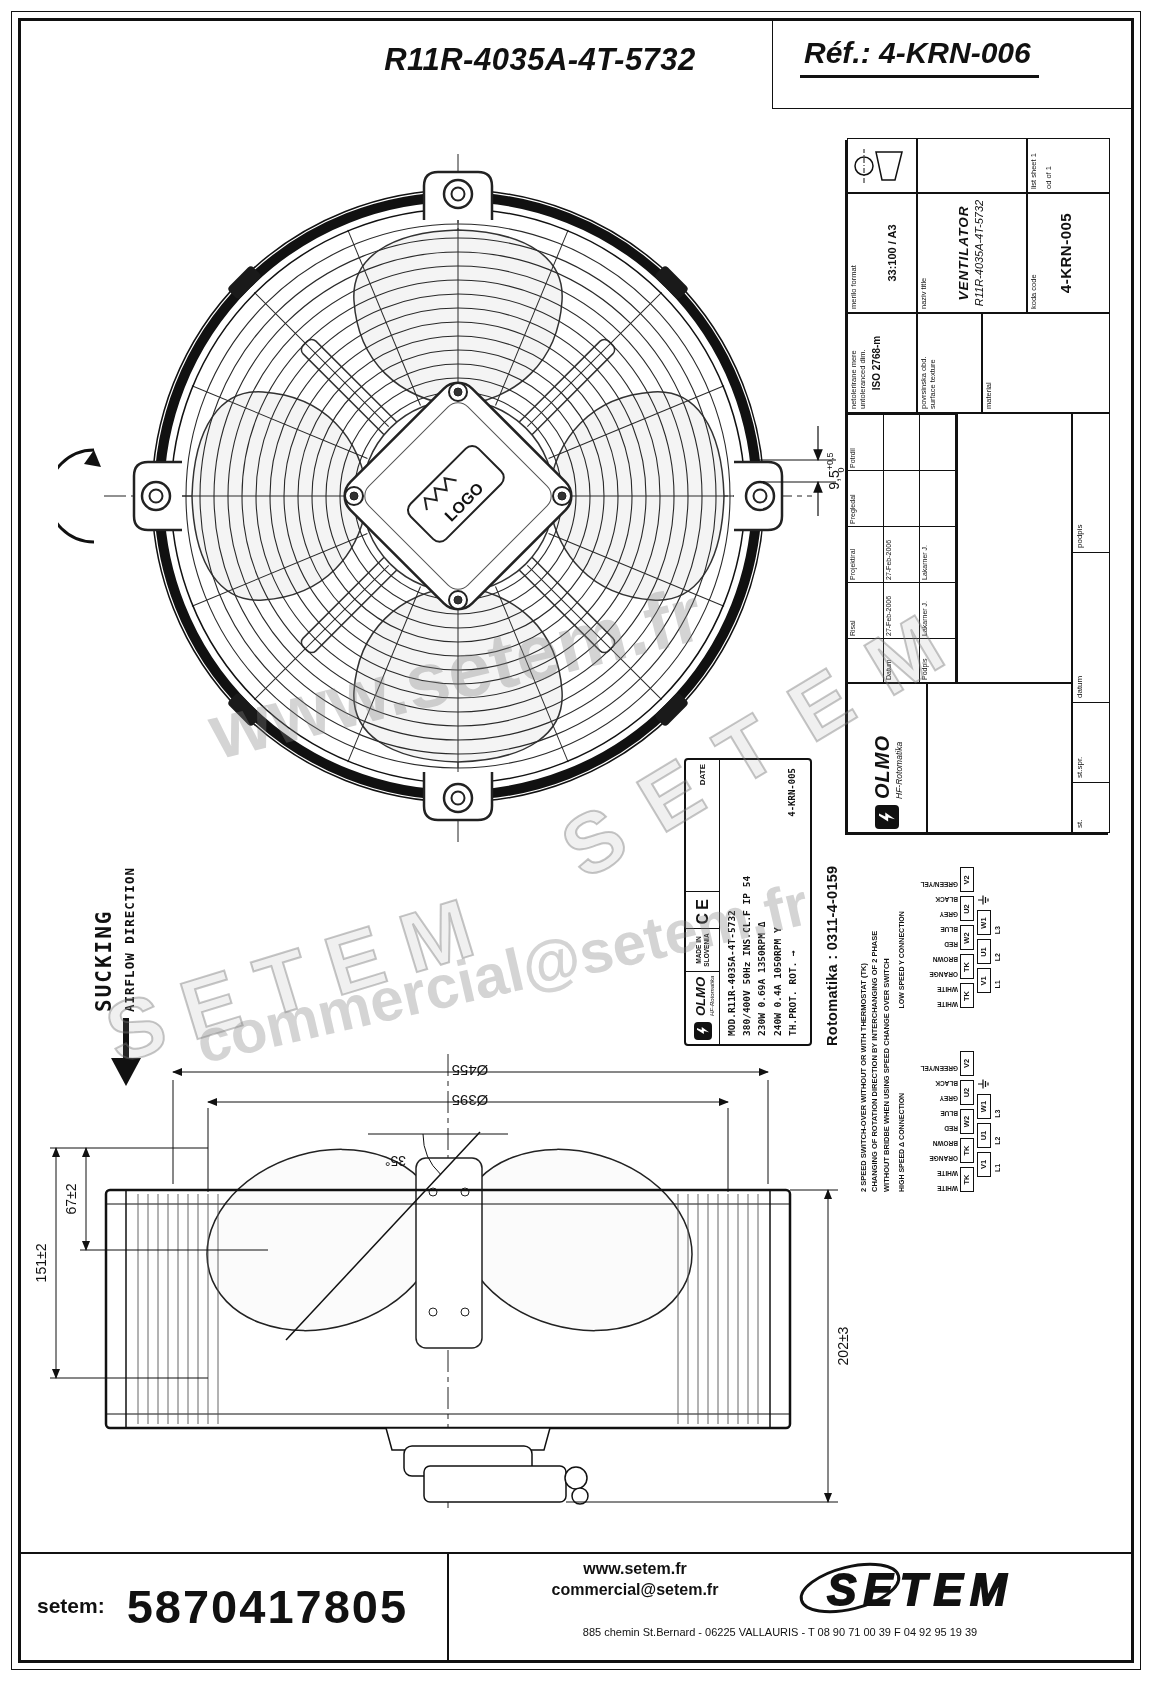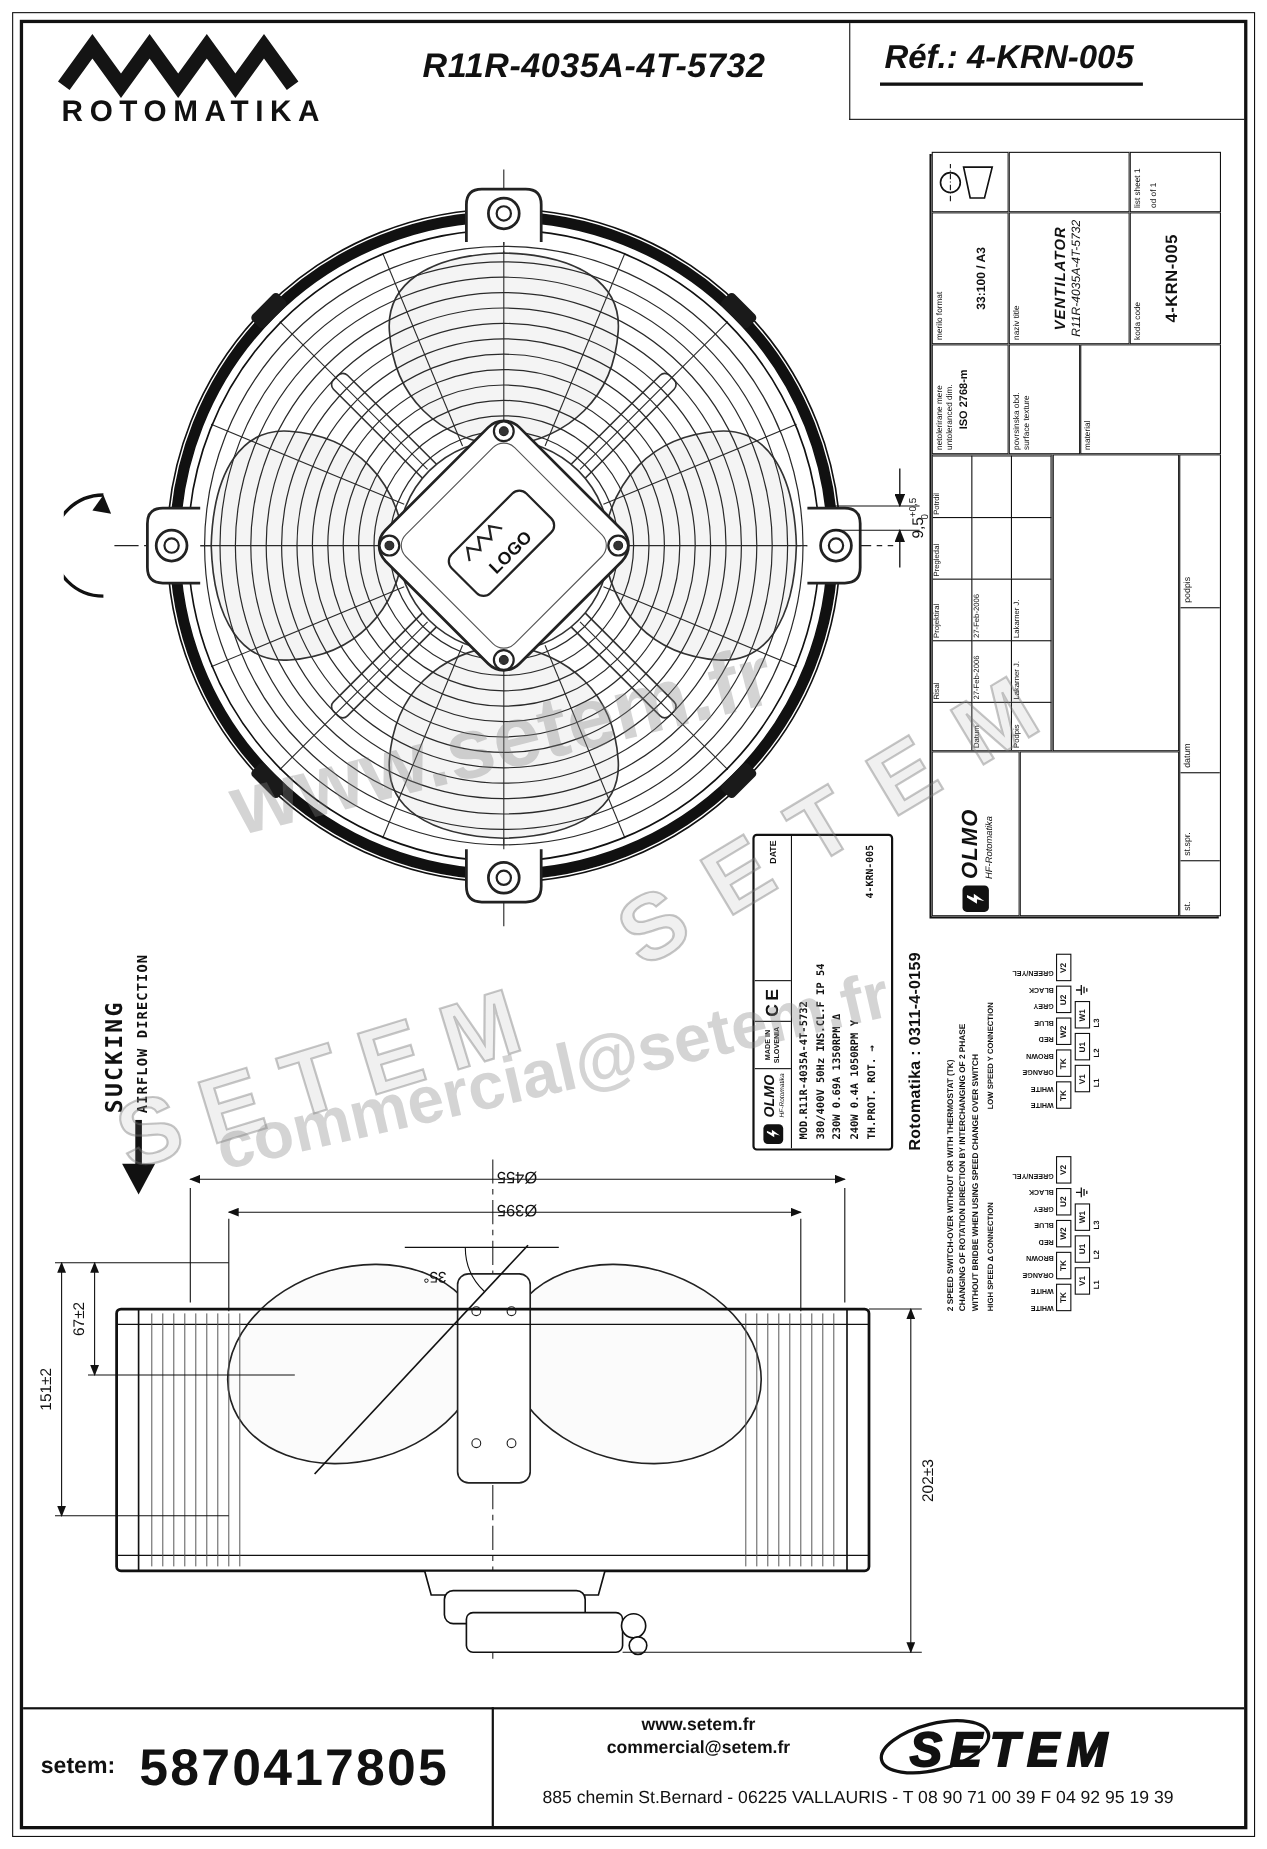"Réf.: 4-KRN-005" div.hdr-ref { text: 4-KRN-005 -> 4-KRN-006 }
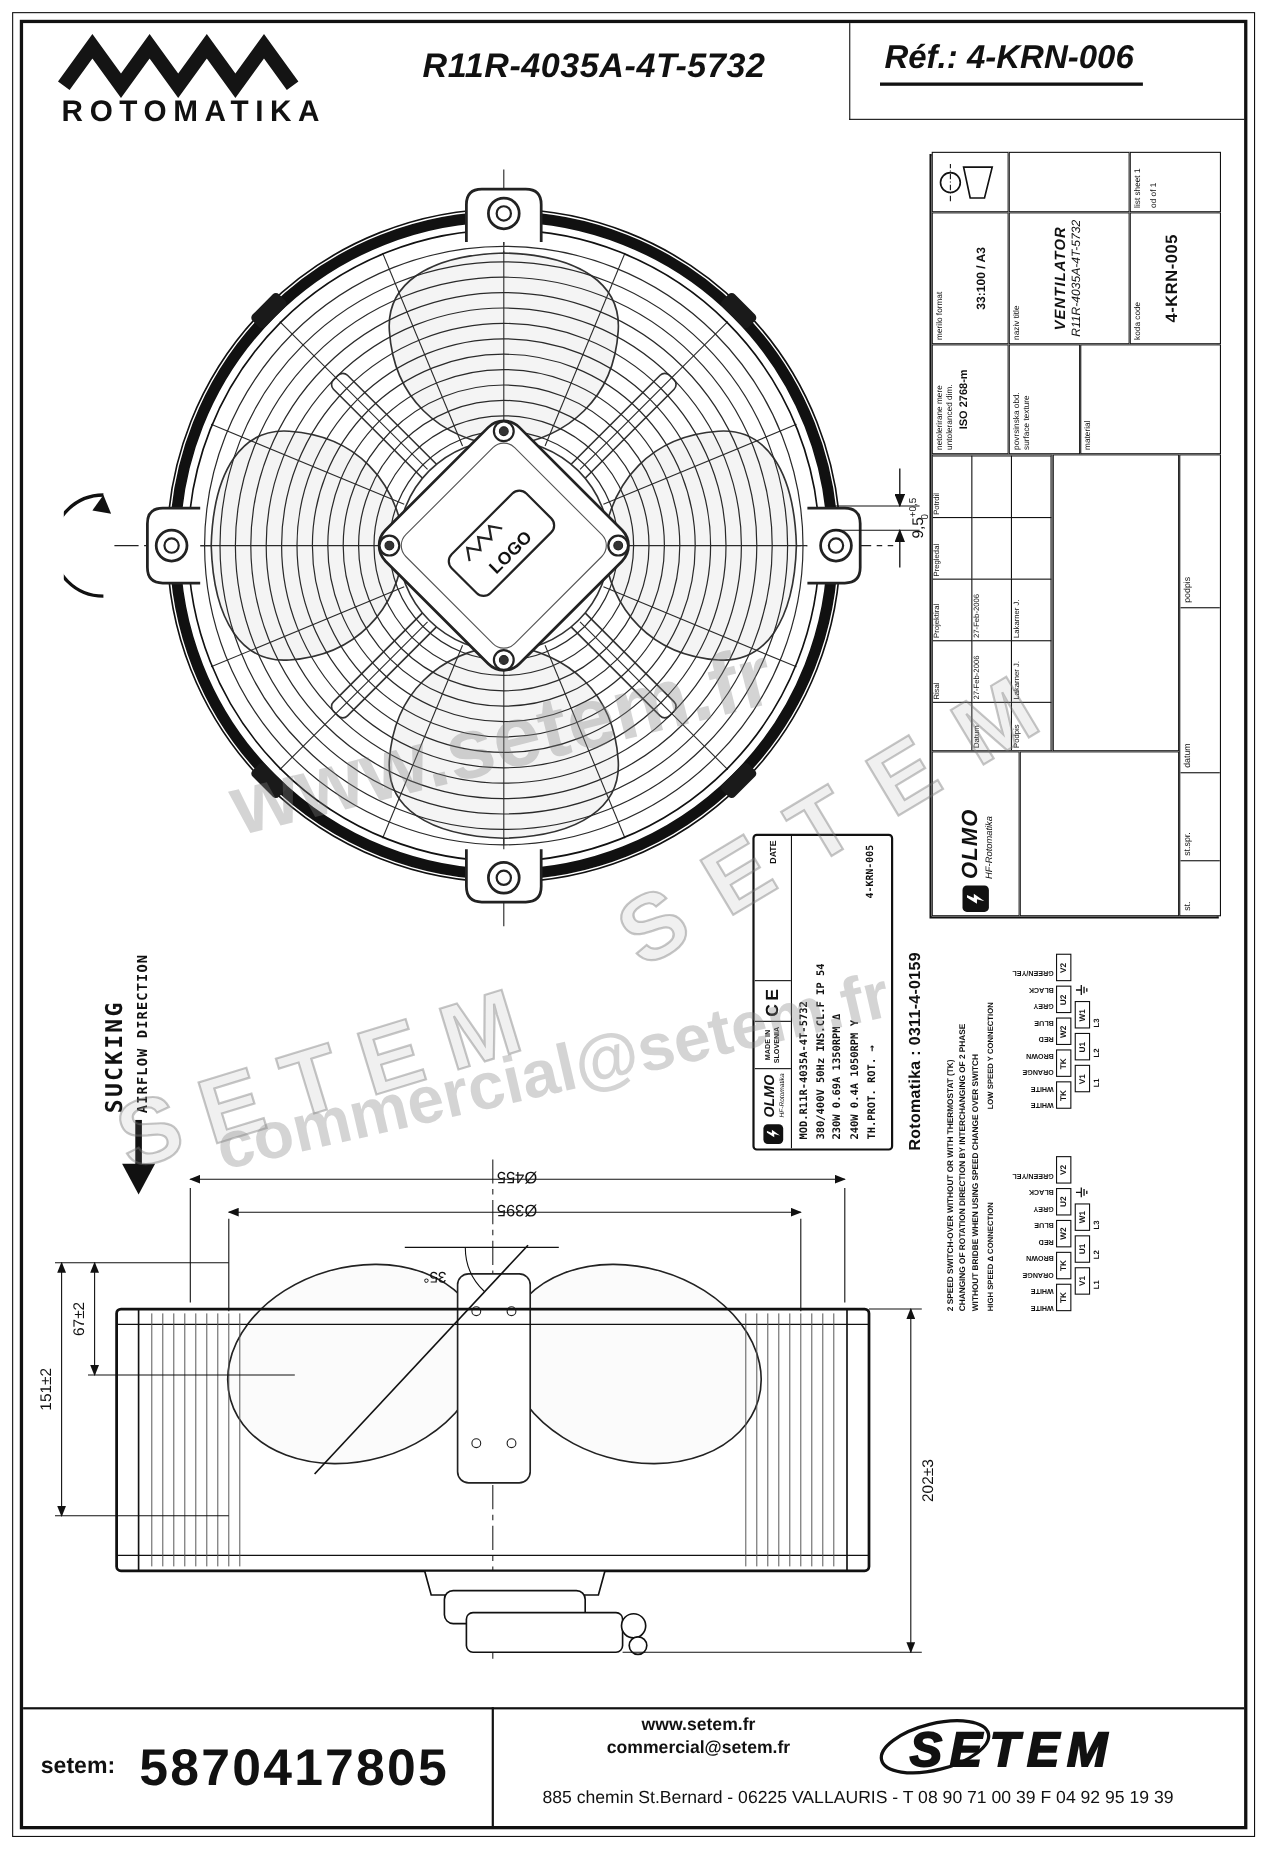"ROTOMATIKA" div.hdr-logo { html: <div> <svg> <path></path> <text>ROTOMATIKA</text> </svg> </div> -> none }
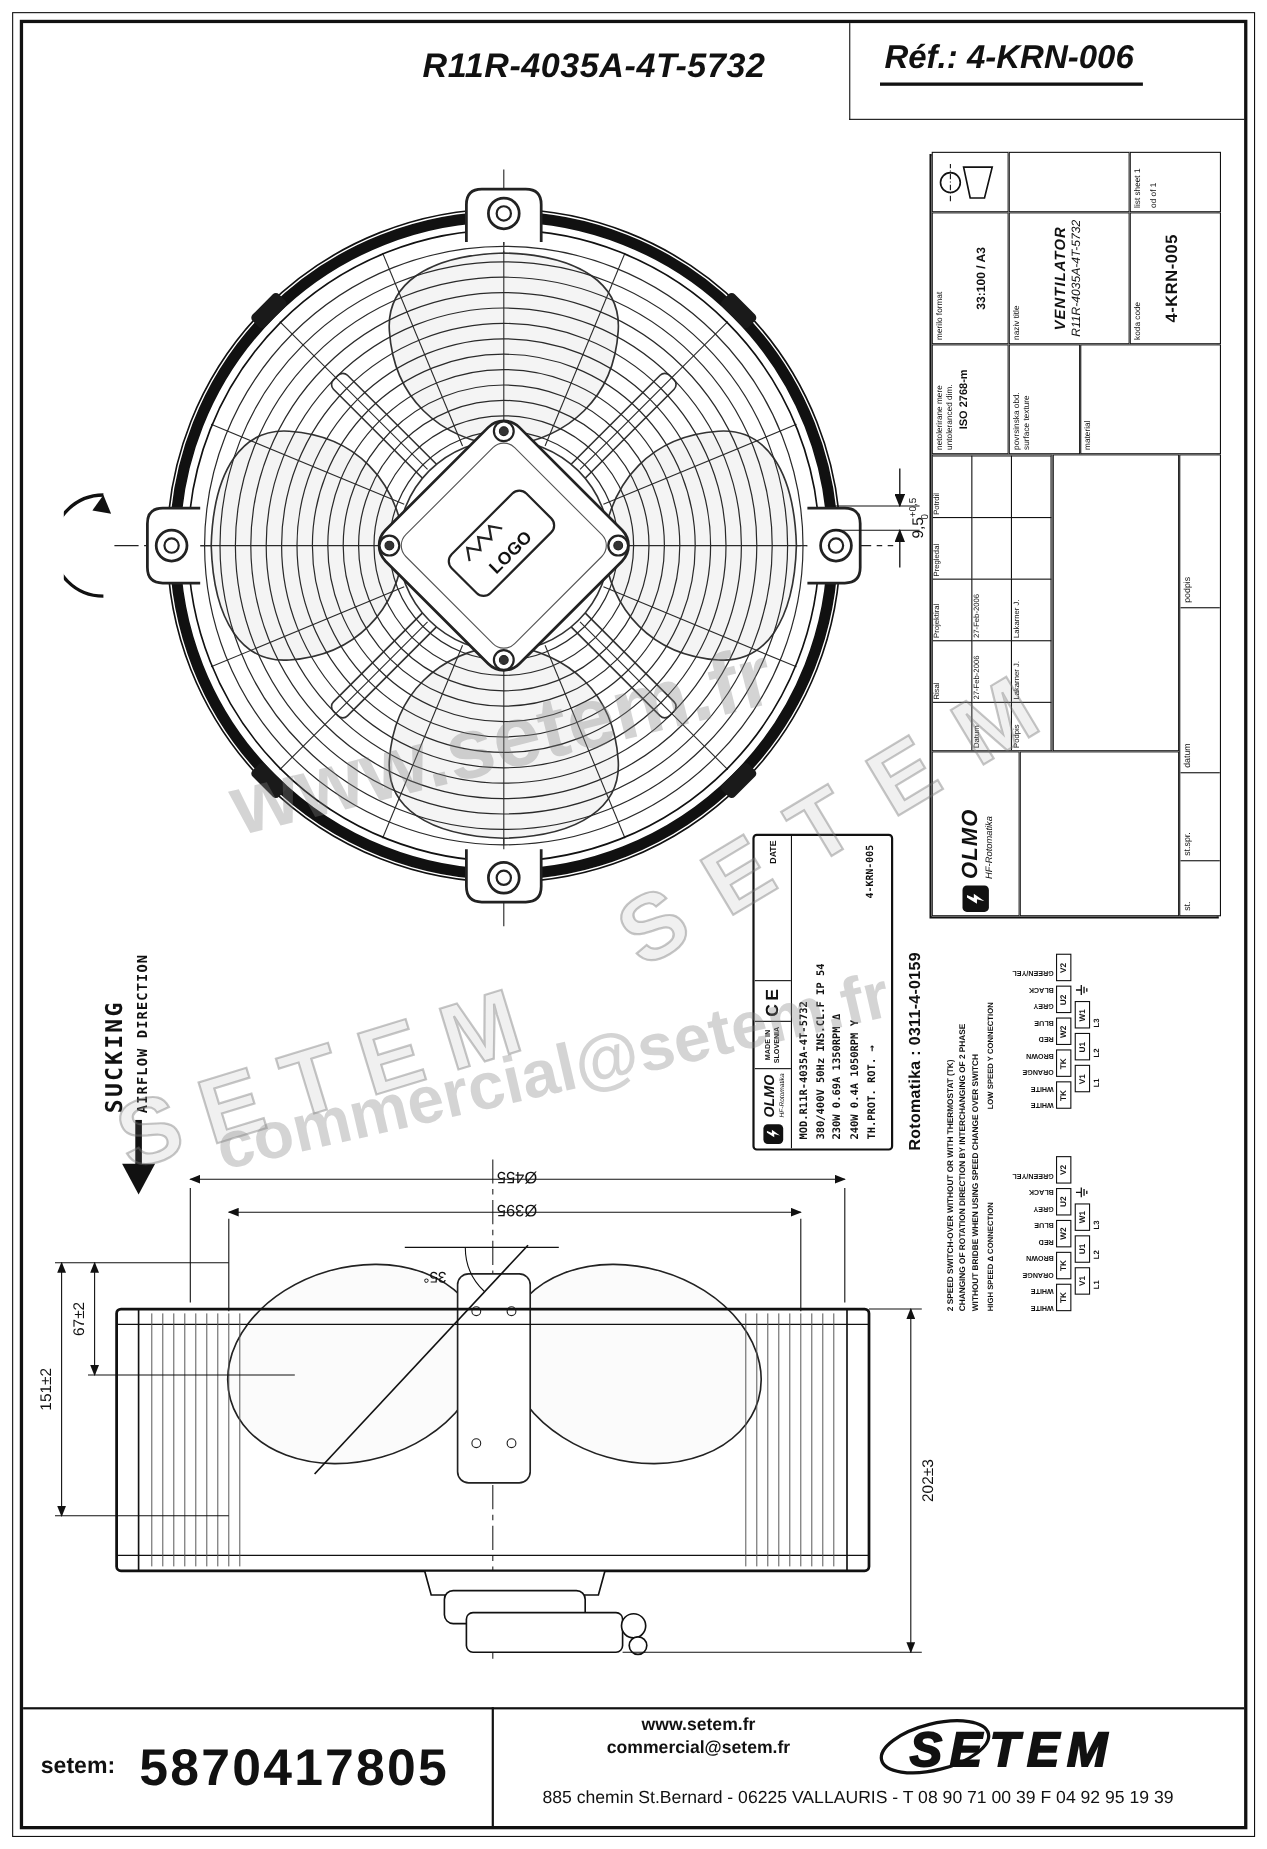"885 chemin St.Bernard - 06225" .f-address { font-size: 16px -> 11px }
